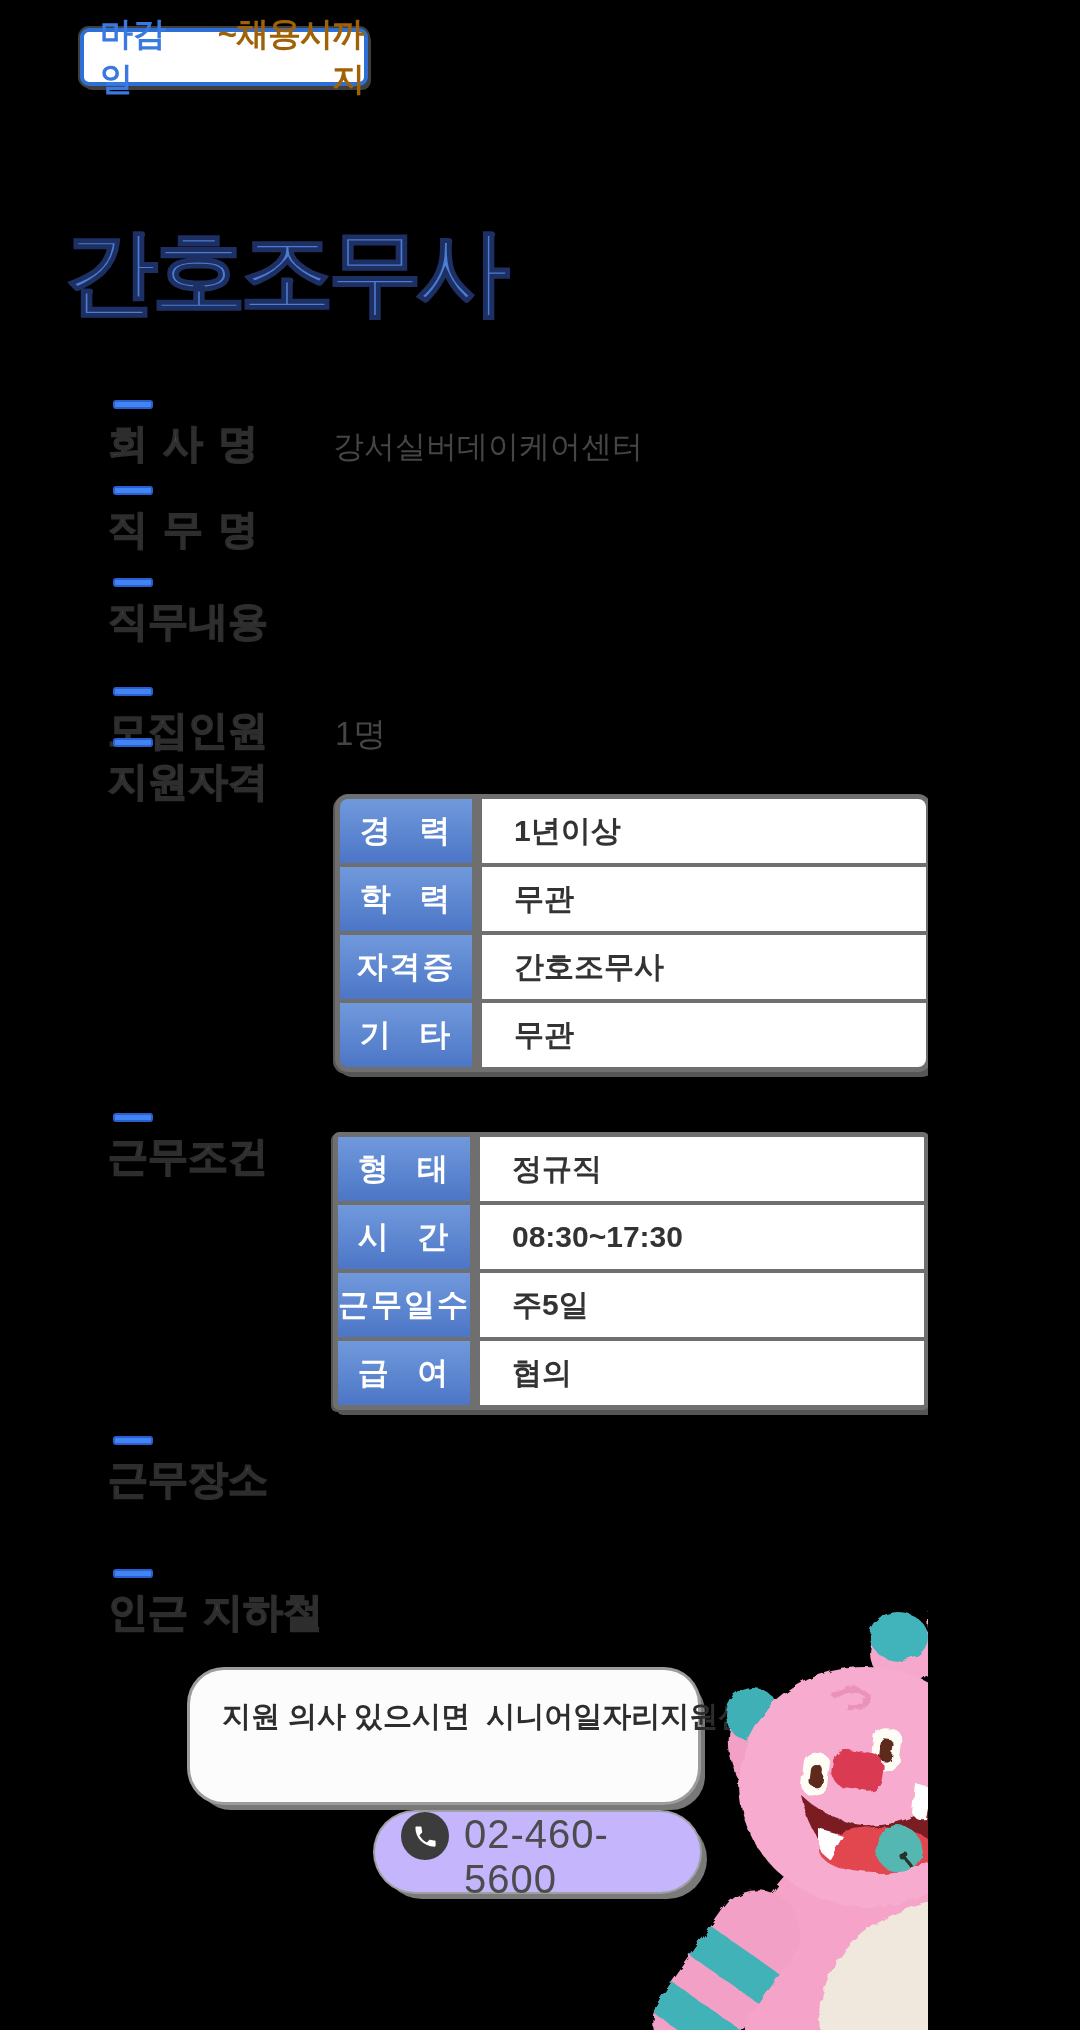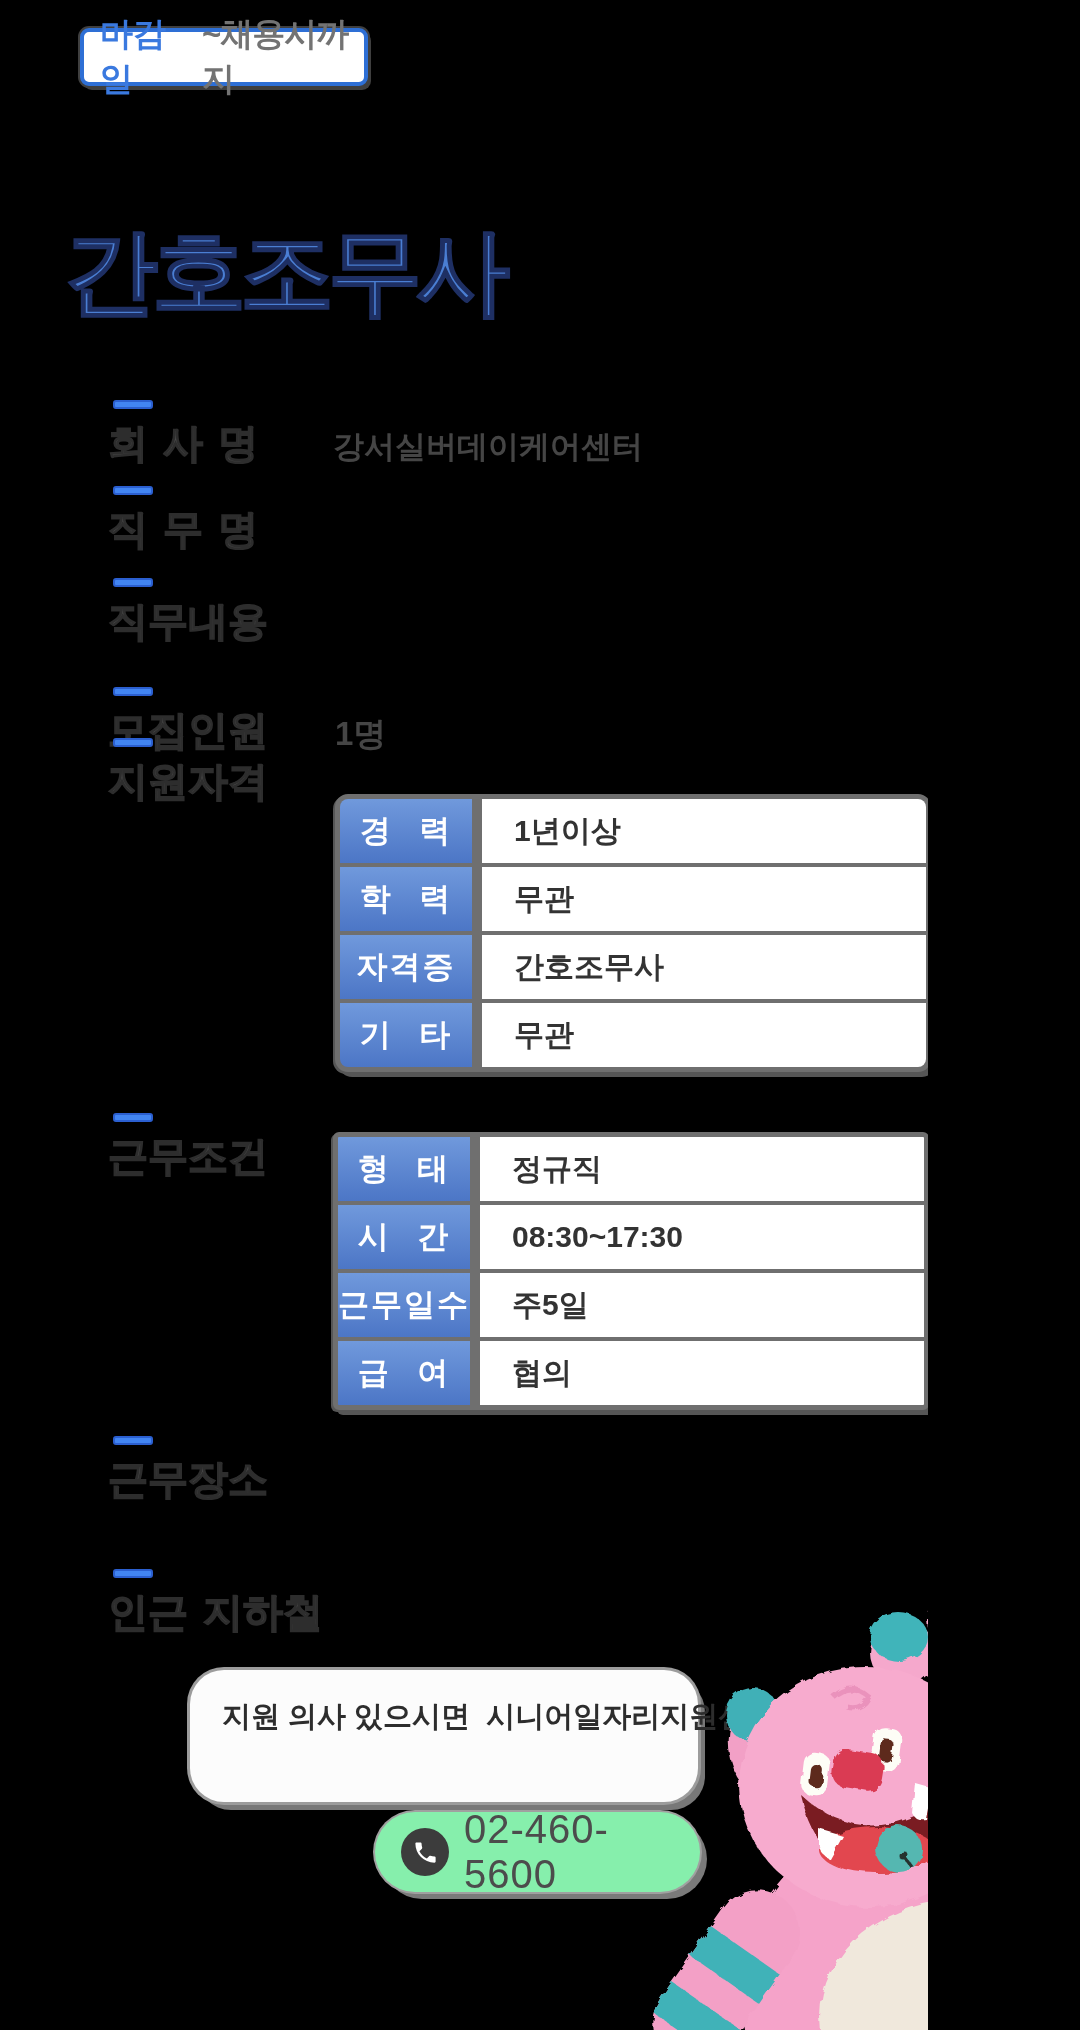"~채용시까지" .deadline-value { color: #737373 -> #a16207; text-align: none -> right }
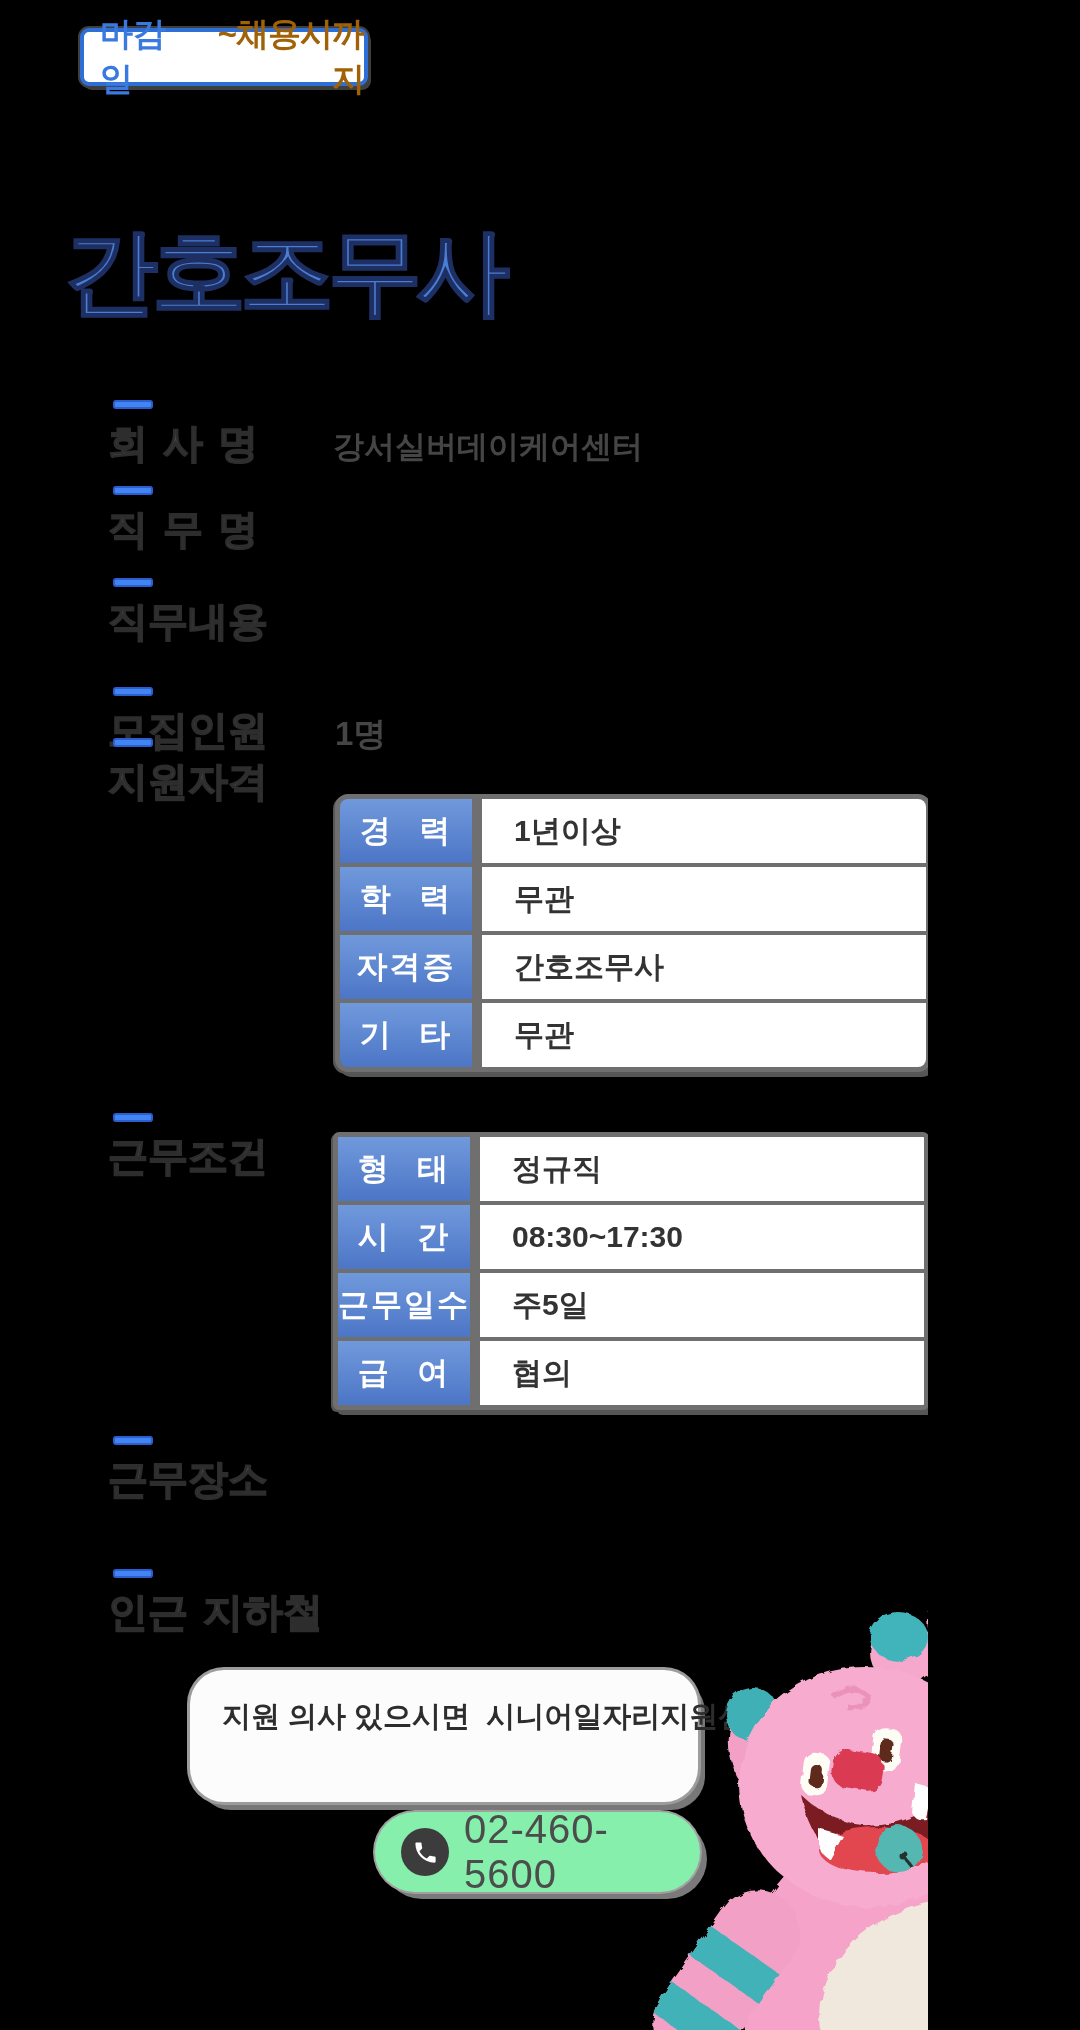"강서실버데이케어센터" .field-value { font-weight: 700 -> 400 }
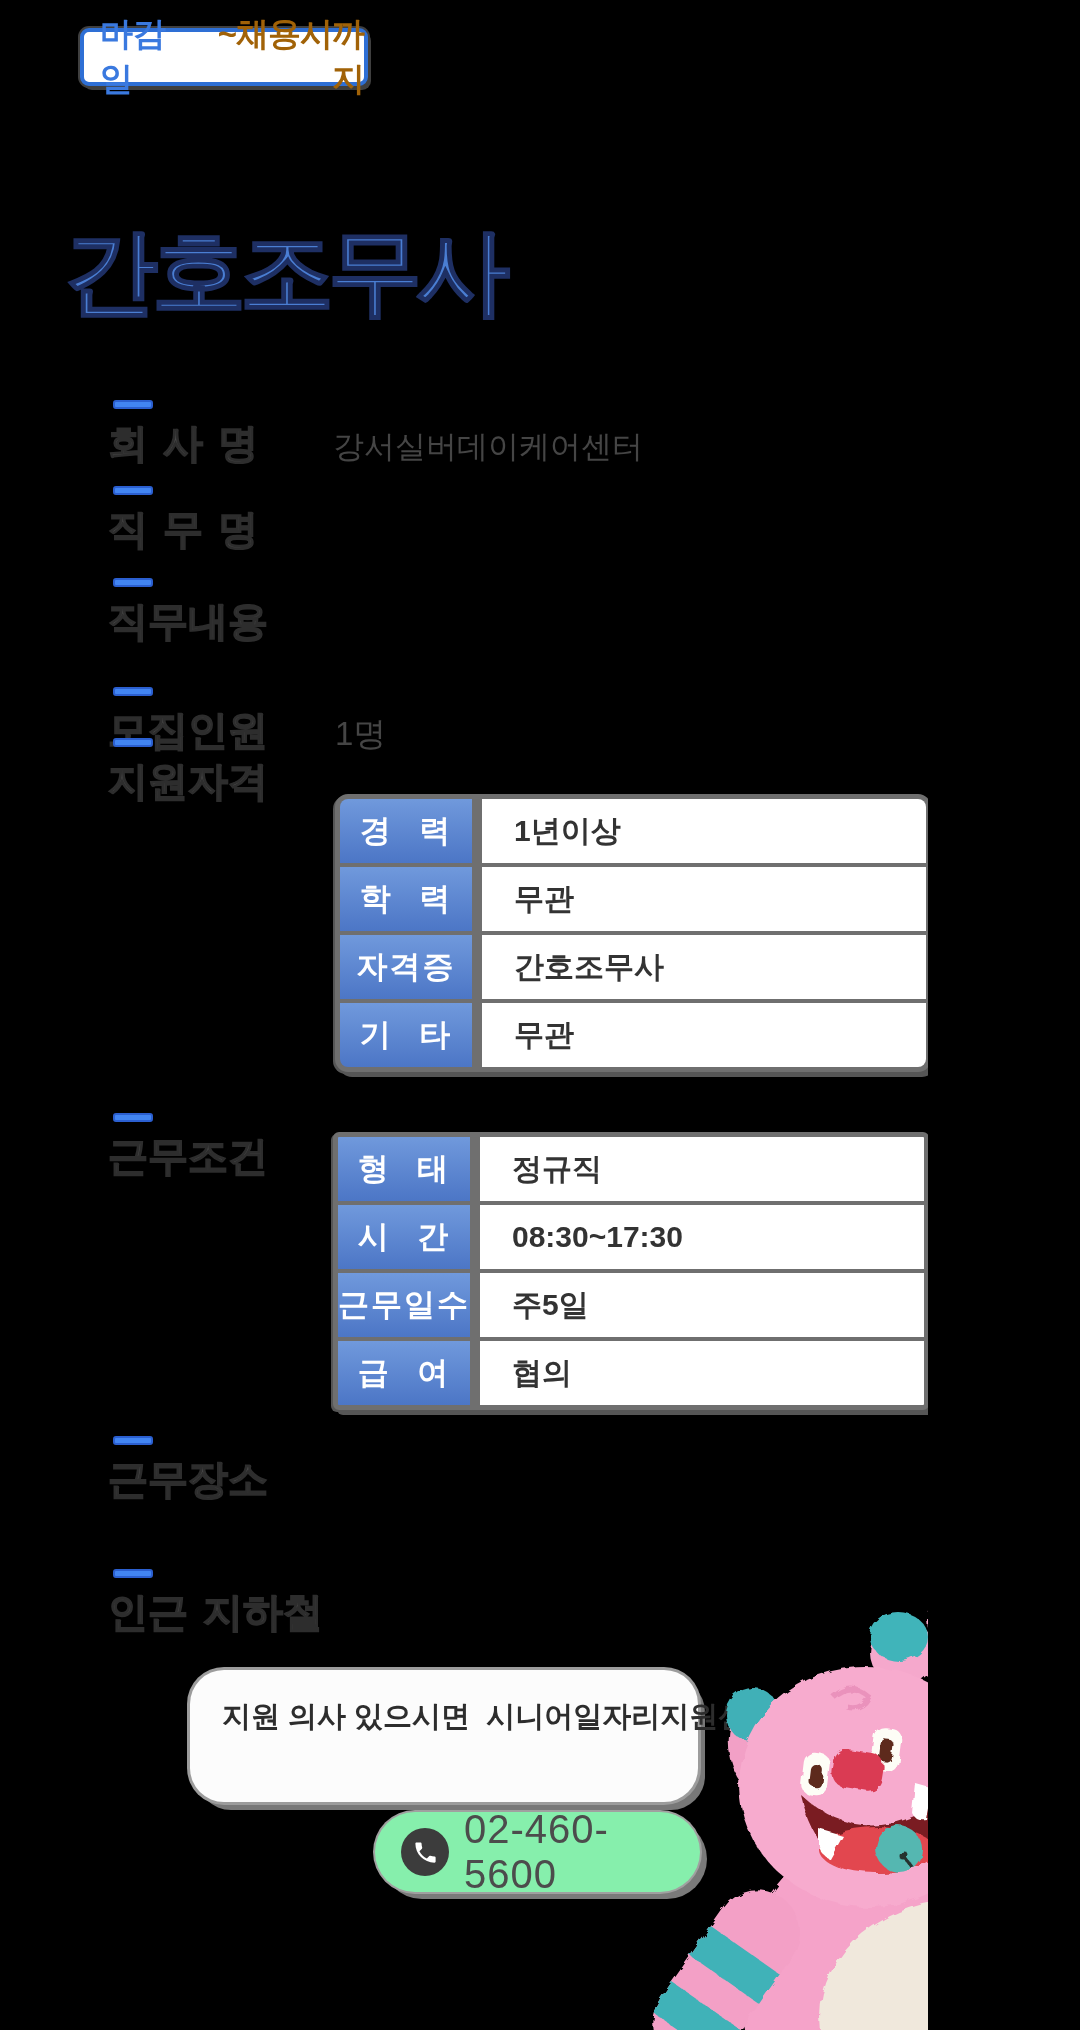"02-460-5600" .phone-pill { align-items: center -> none; background: #86efac -> #c4b5fd }
